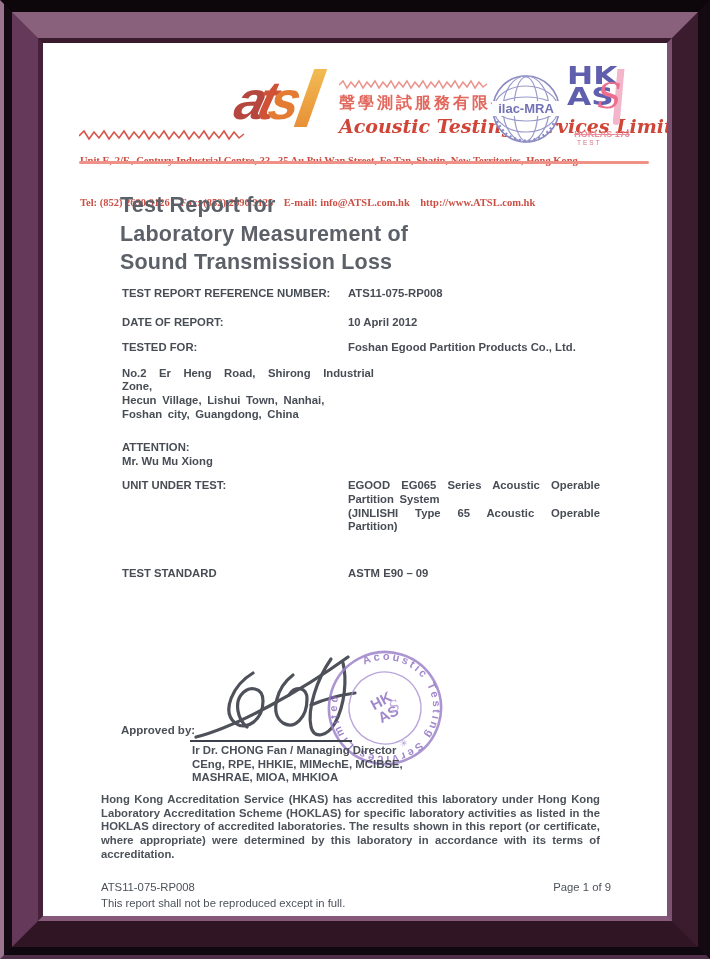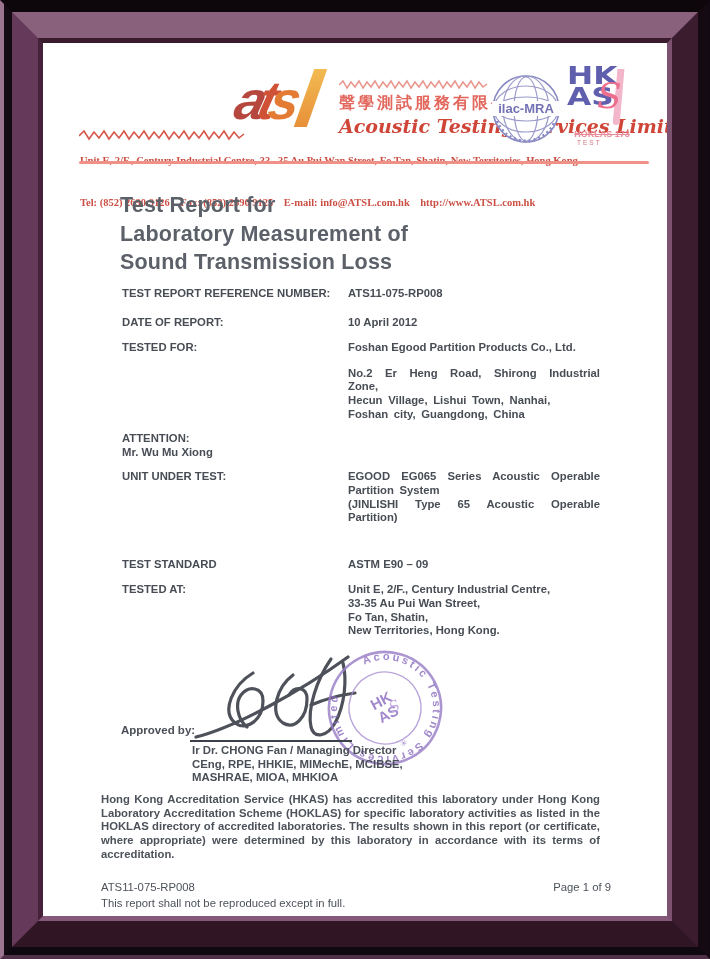"No.2 Er Heng Road, Shirong" .frow.m5 { flex-direction: none -> column; margin-bottom: 11px -> 20px }
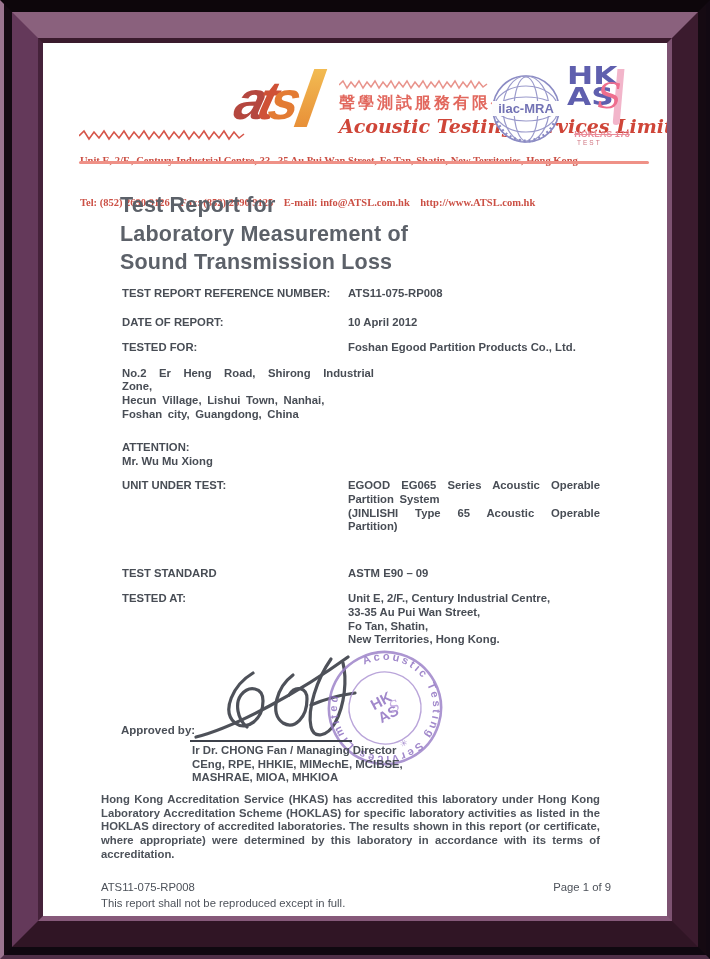"TESTED AT:" div.frow { html: <div> <div>TESTED AT:</div> <div>Unit E, 2/F., Century Industrial Centre, 33-35 Au Pui Wan Street, Fo Tan, Shatin, New Territories, Hong Kong.</div> </div> -> none }
